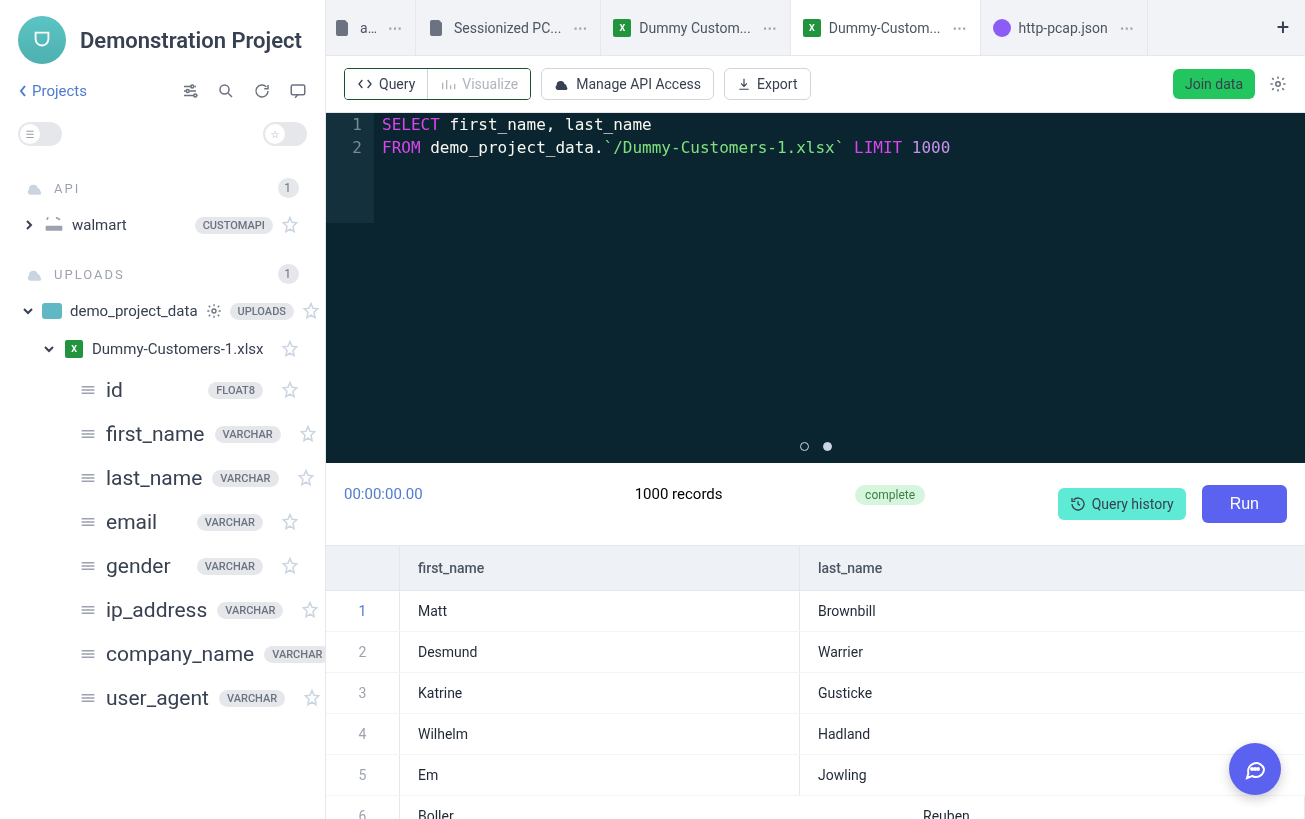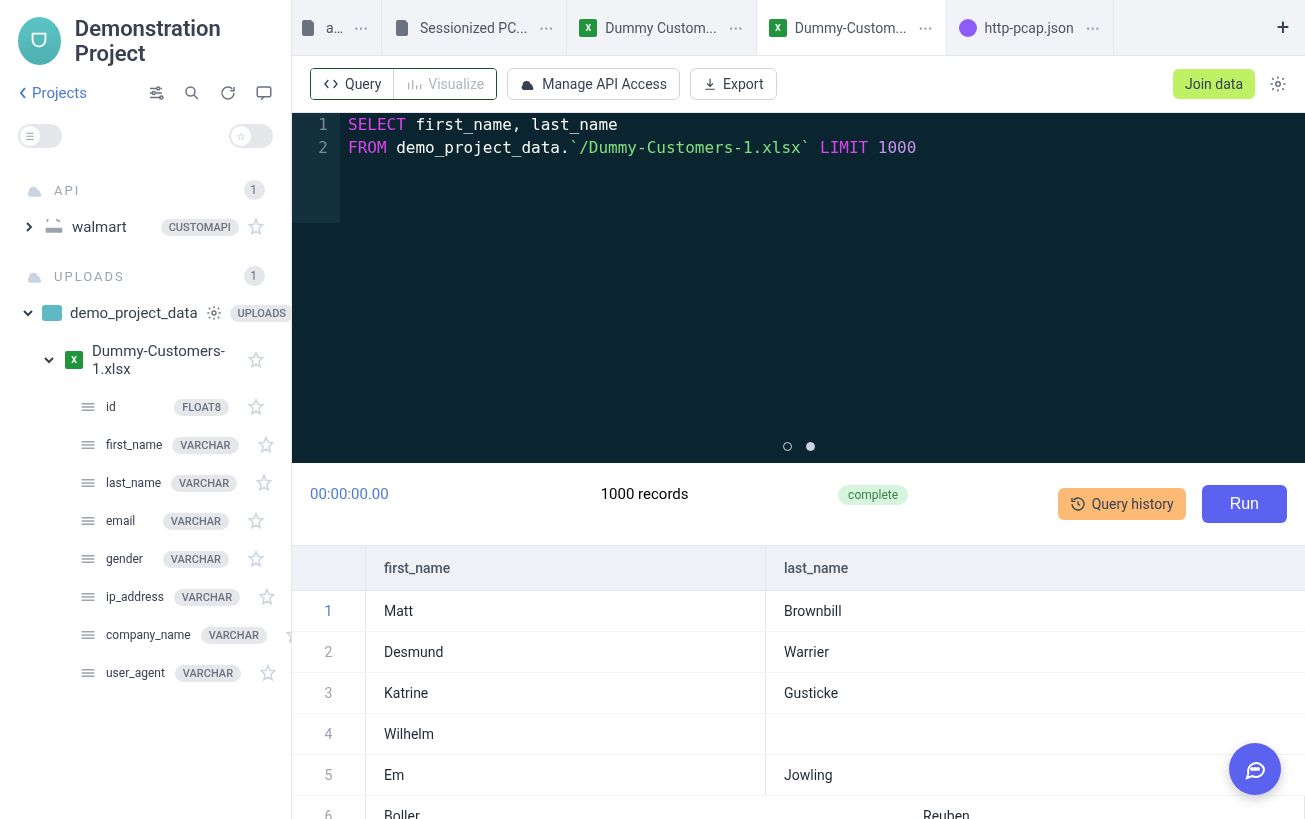"Demonstration Project" .sidebar { width: 292px -> 326px }
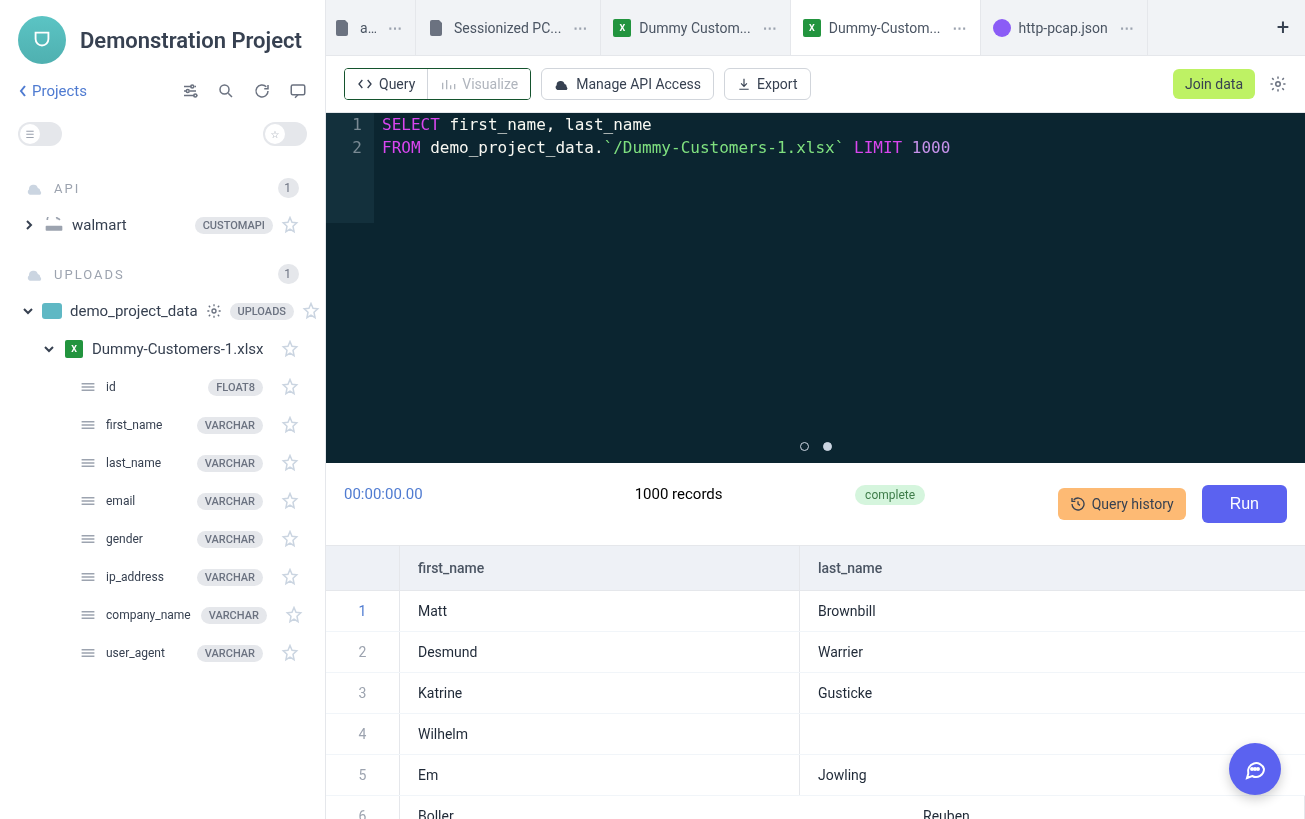"Join data" .btn.pill { background: #bef264 -> #22c55e }
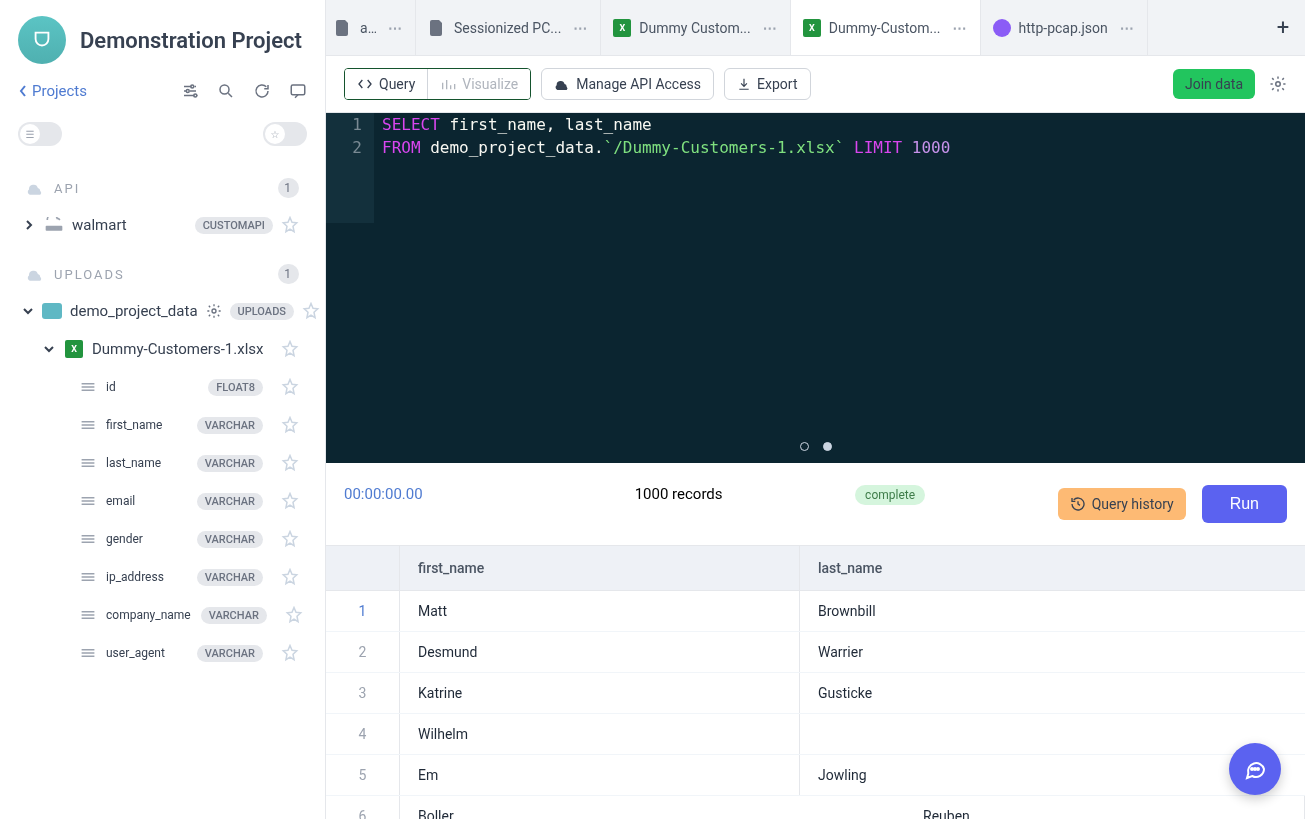"id" .col-name { font-size: 12px -> 21px }
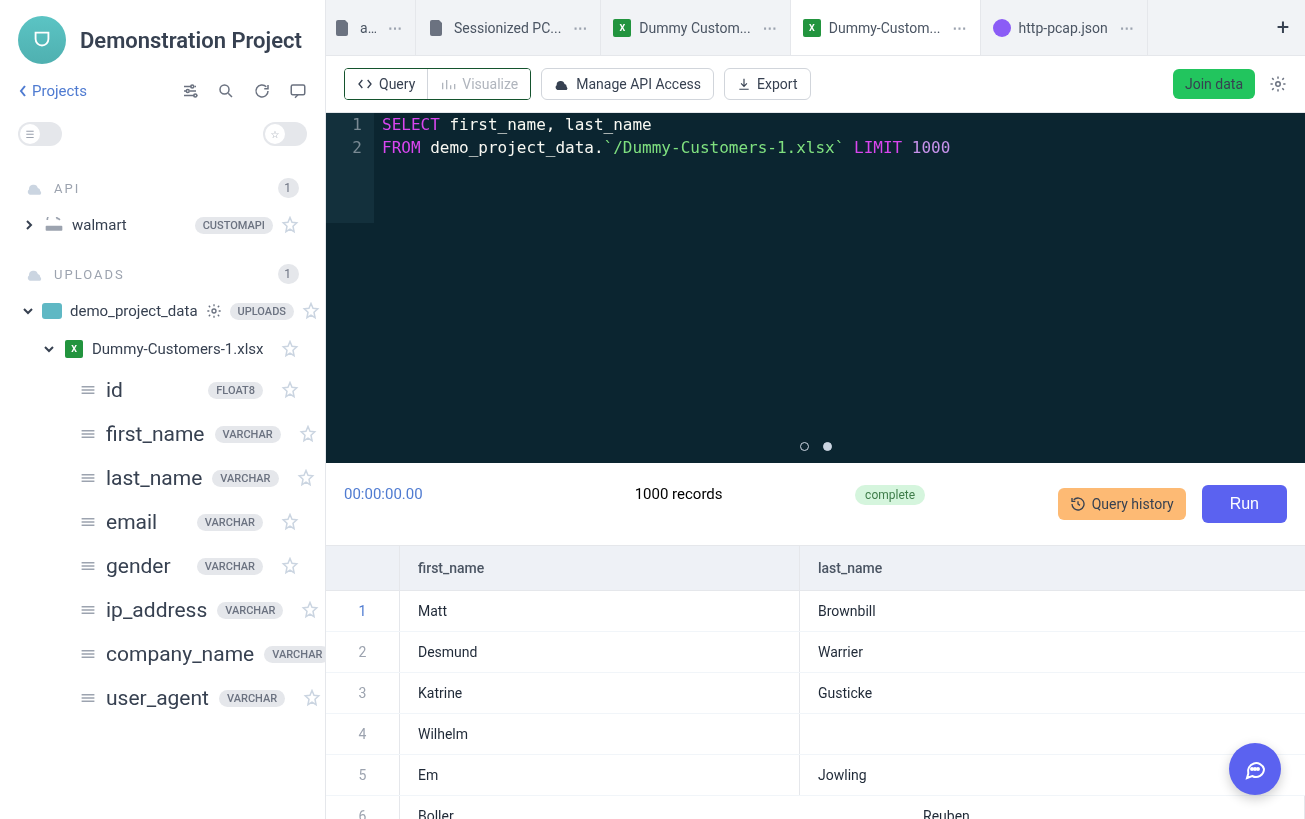"Query history" .hist-btn { background: #fdba74 -> #5eead4 }
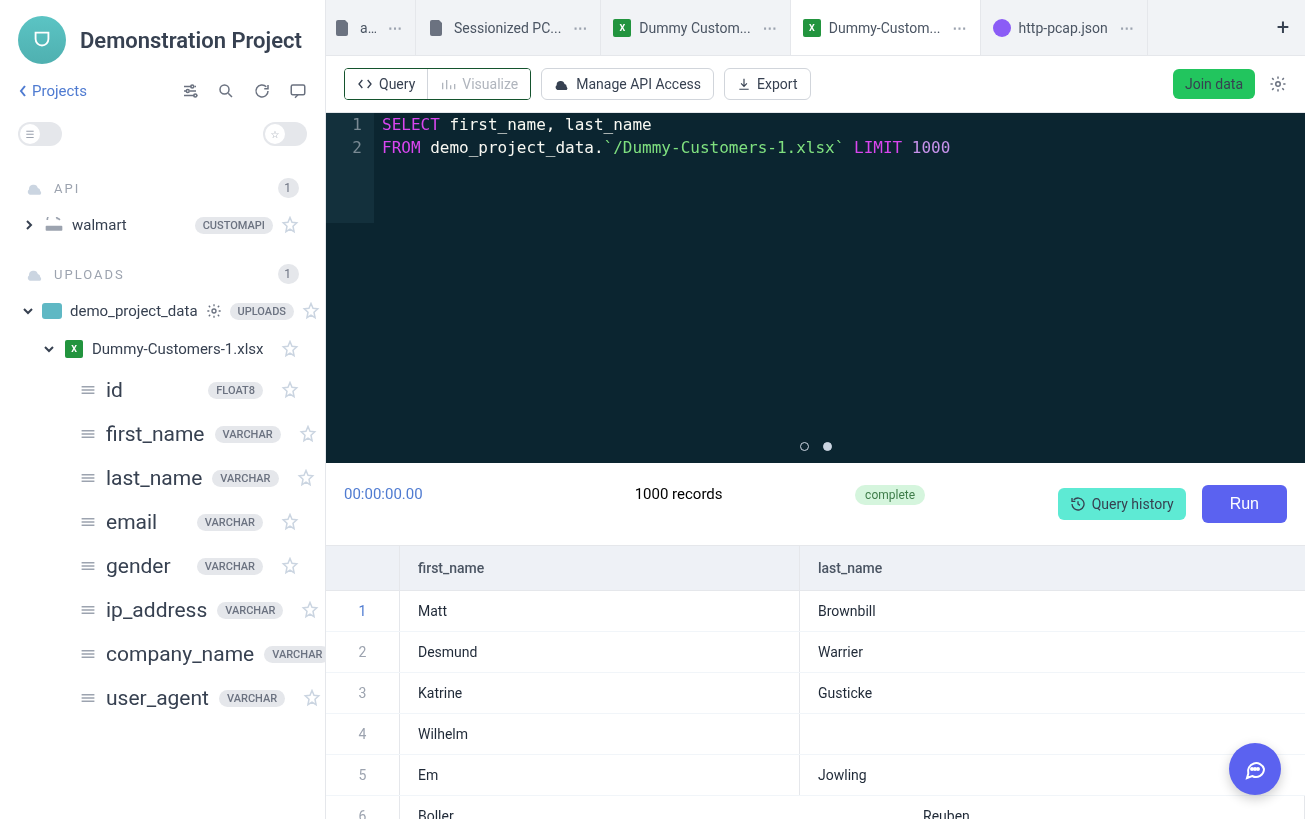"Hadland" div.gcell { html: none -> <div>Hadland</div> }
